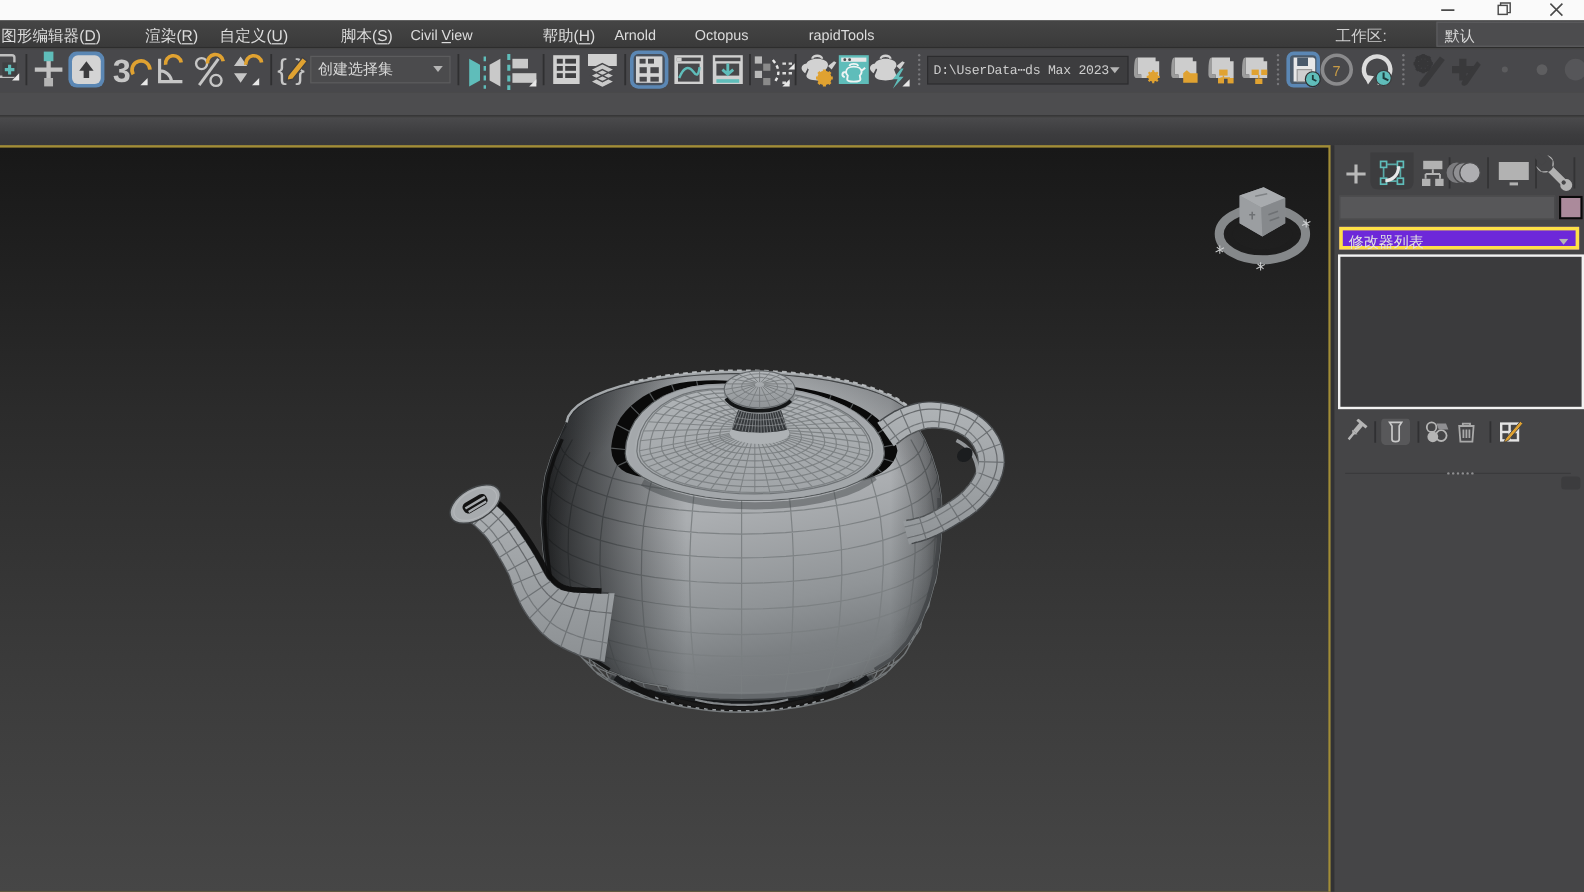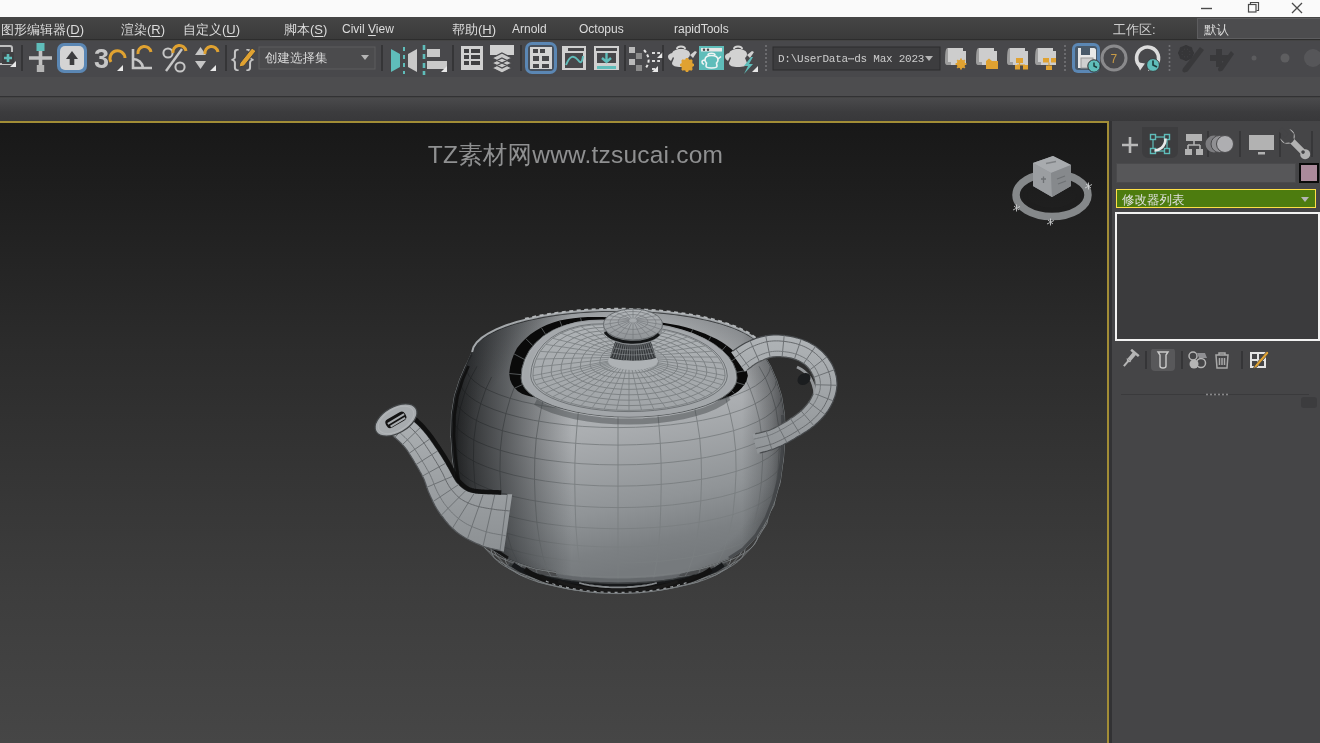"TZ素材网www.tzsucai.com" div { html: <div>TZ素材网www.tzsucai.com</div> -> none }
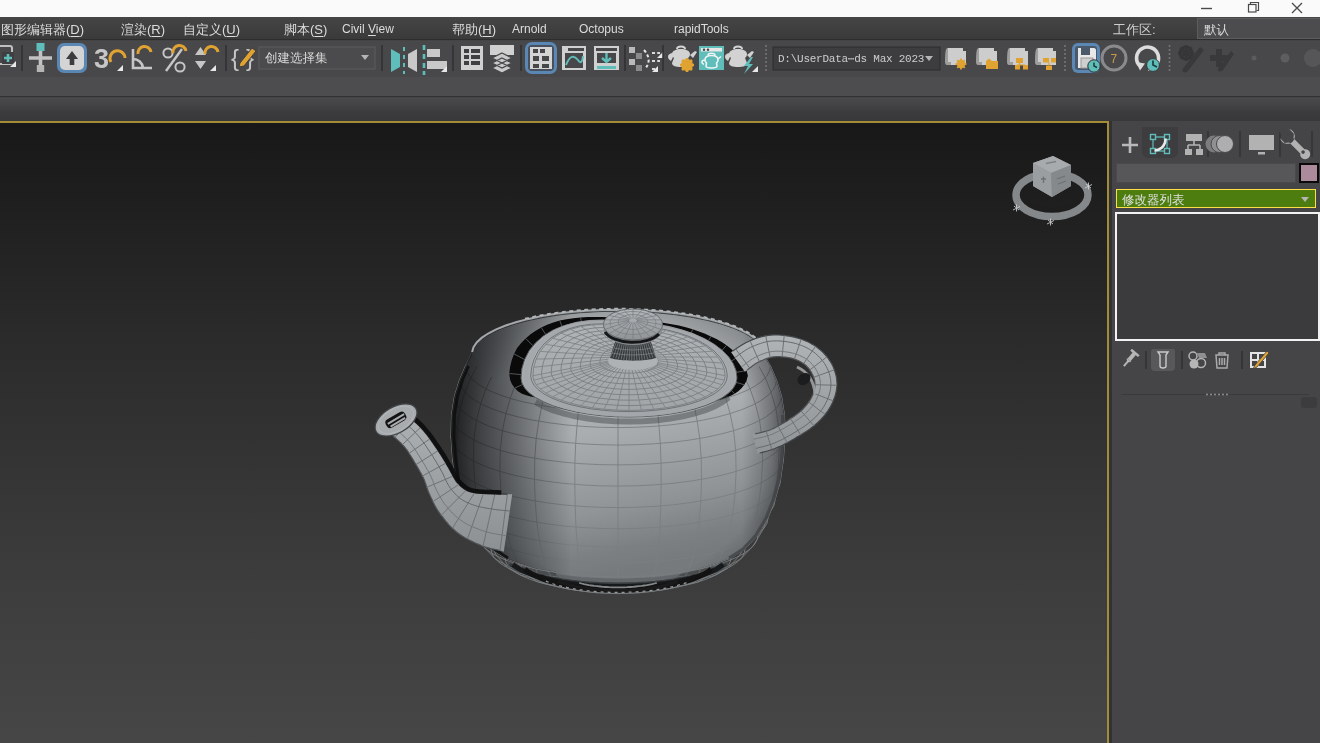"修改器列表" div.abs { background: #4d7c0f -> #6d28d9; border: 1px solid #fde047 -> 3px solid #fde047 }
